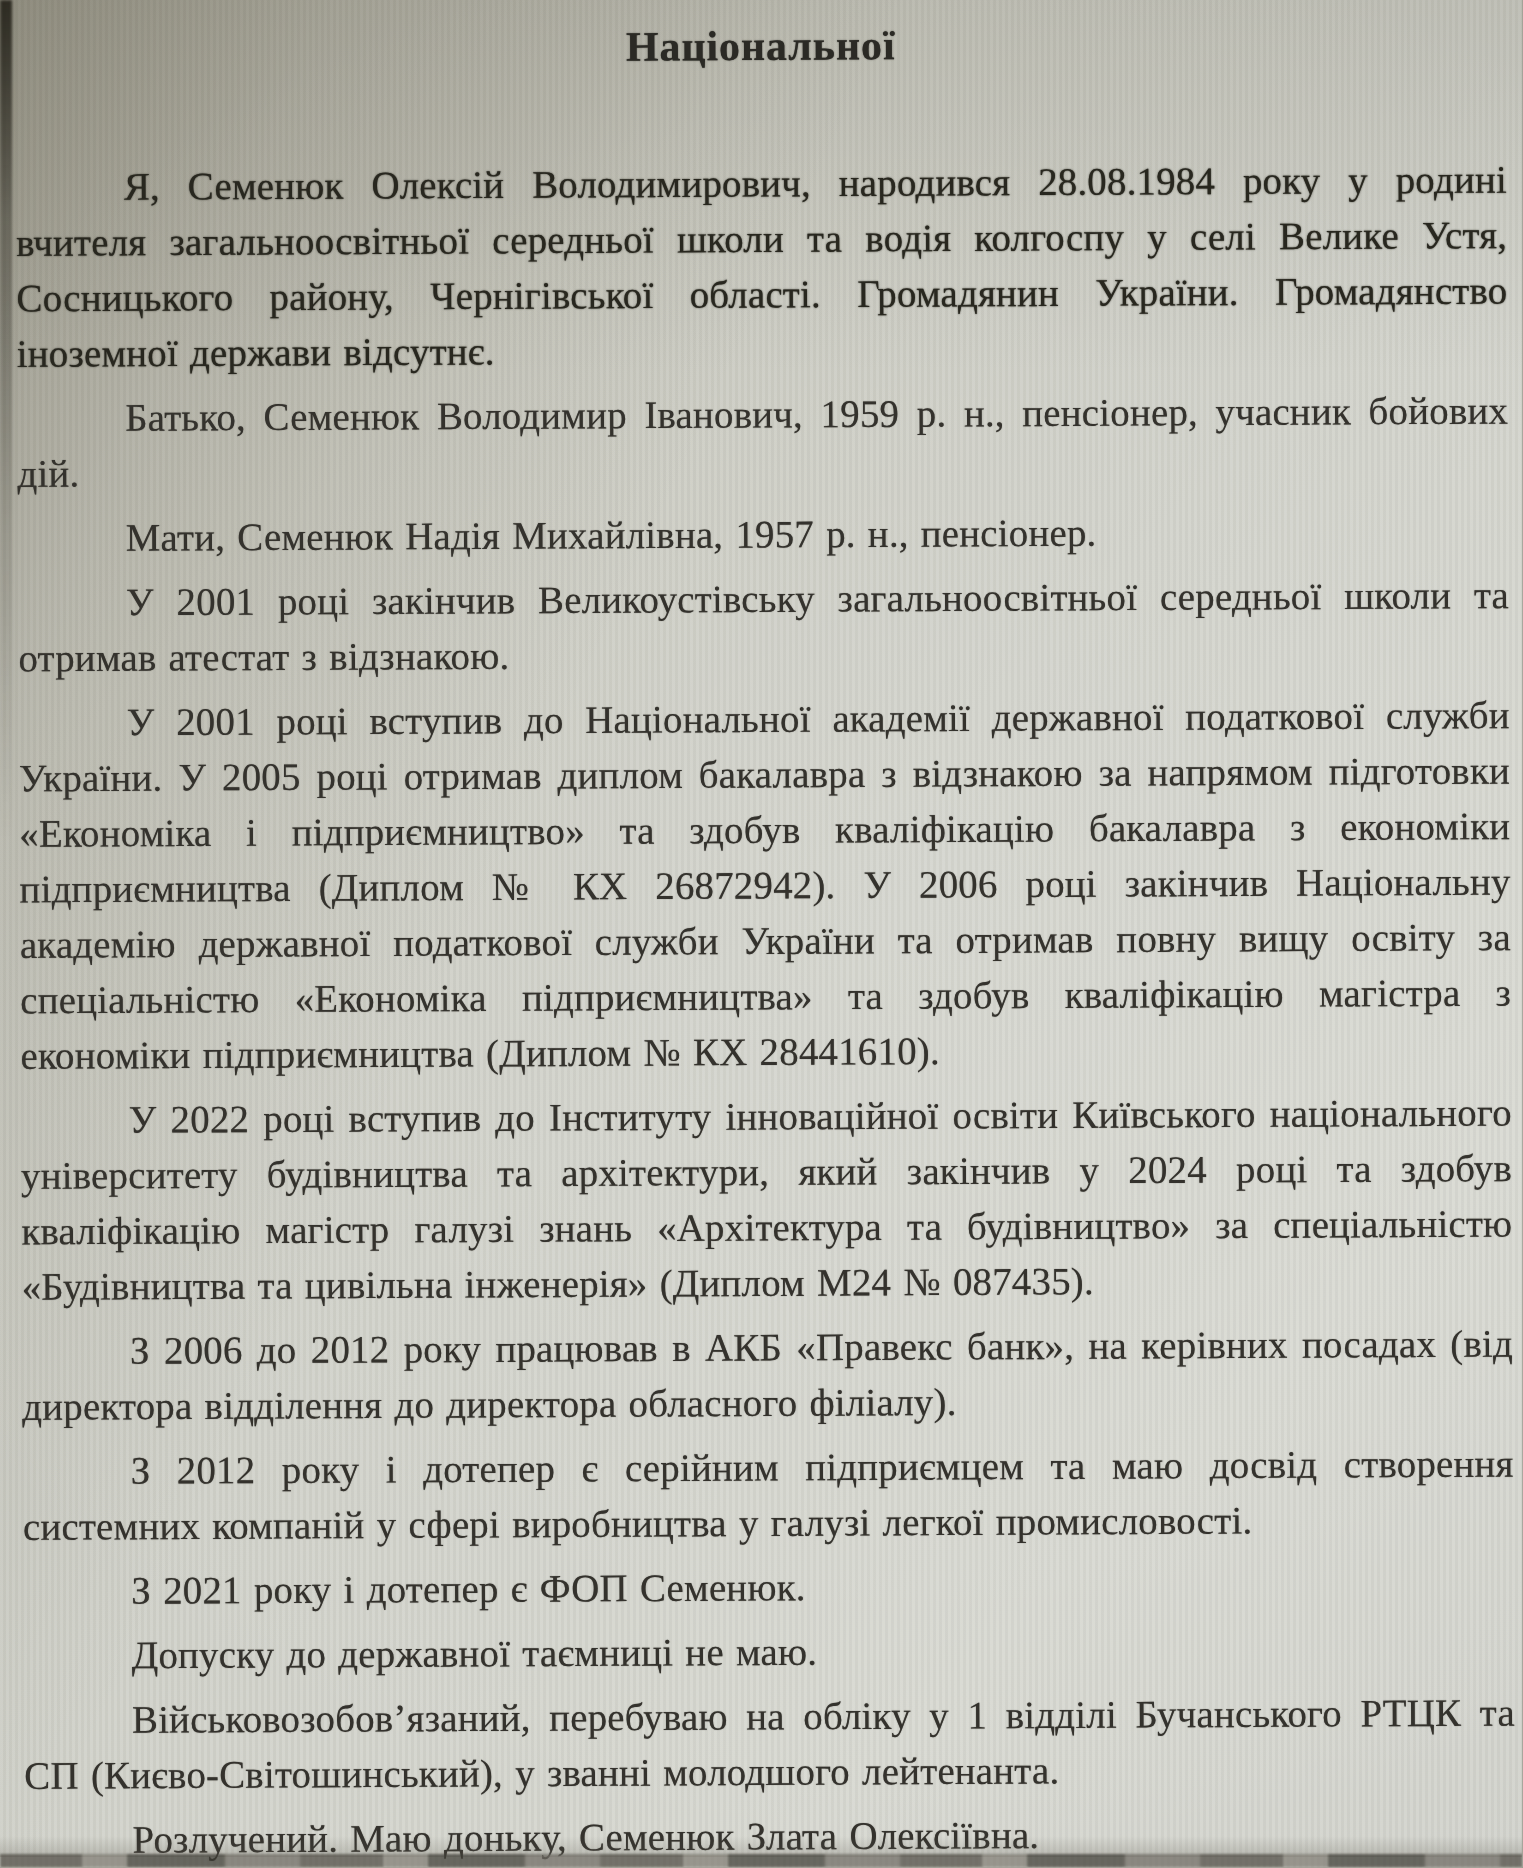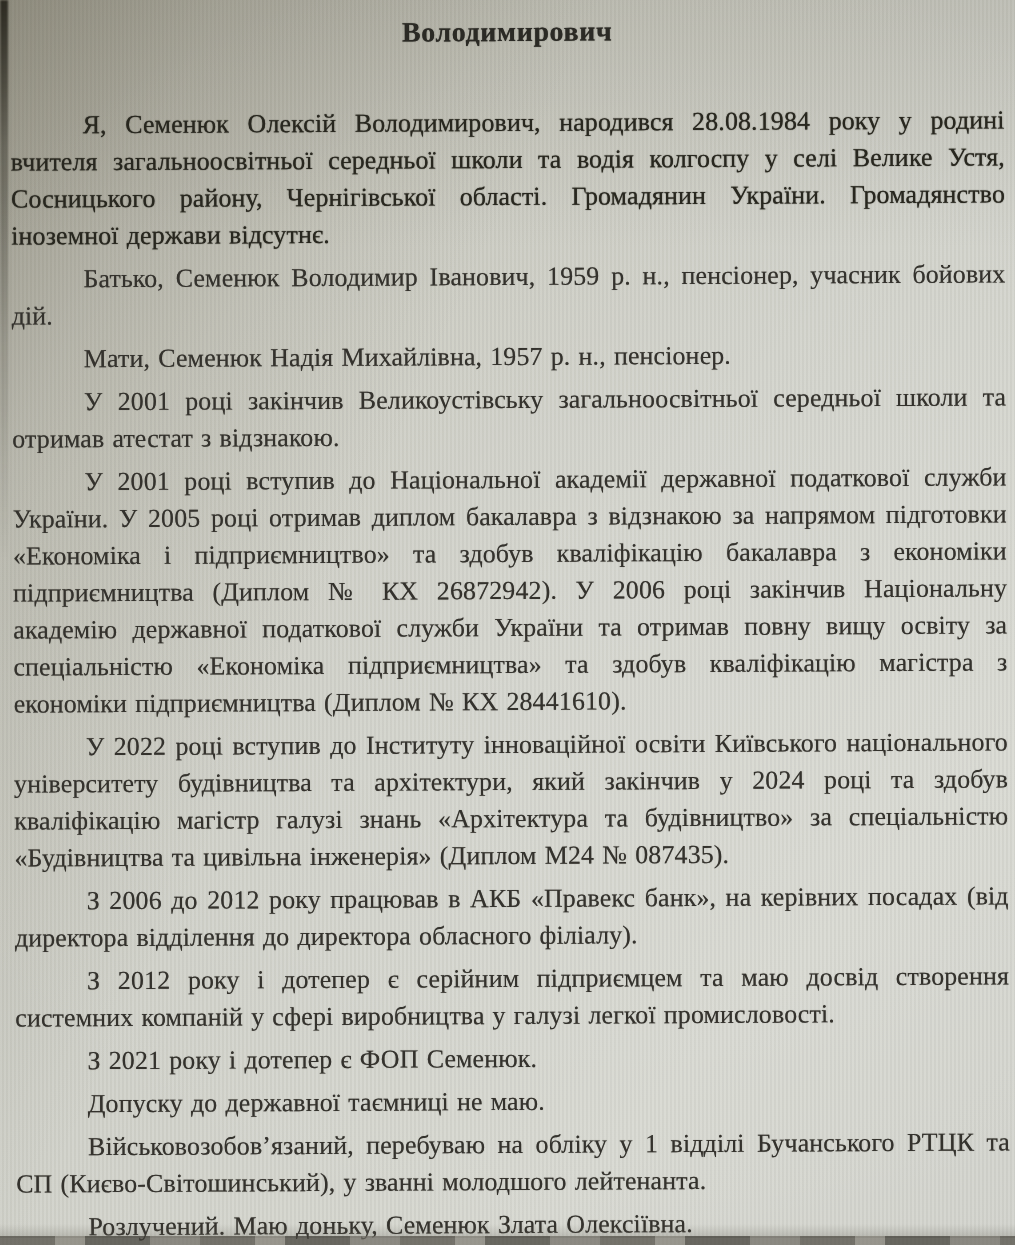"Володимирович" span { text: Володимирович -> Національної }
